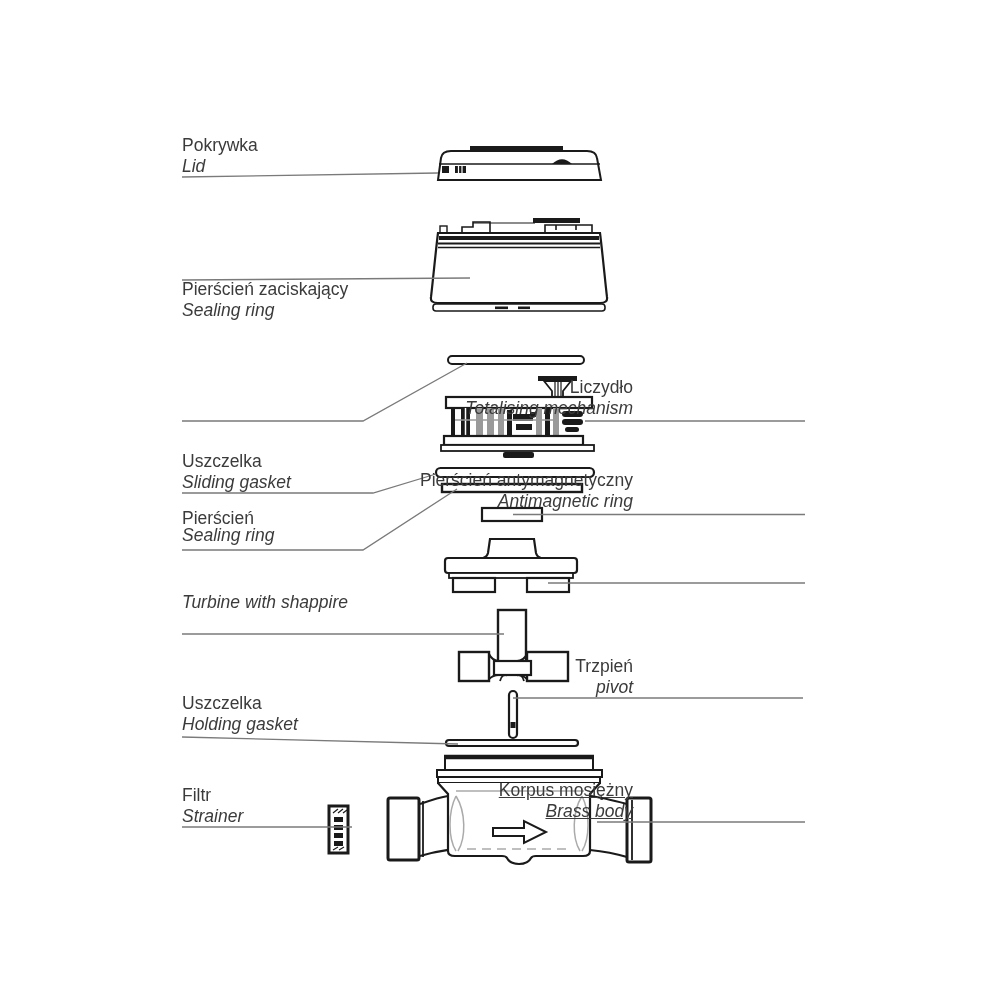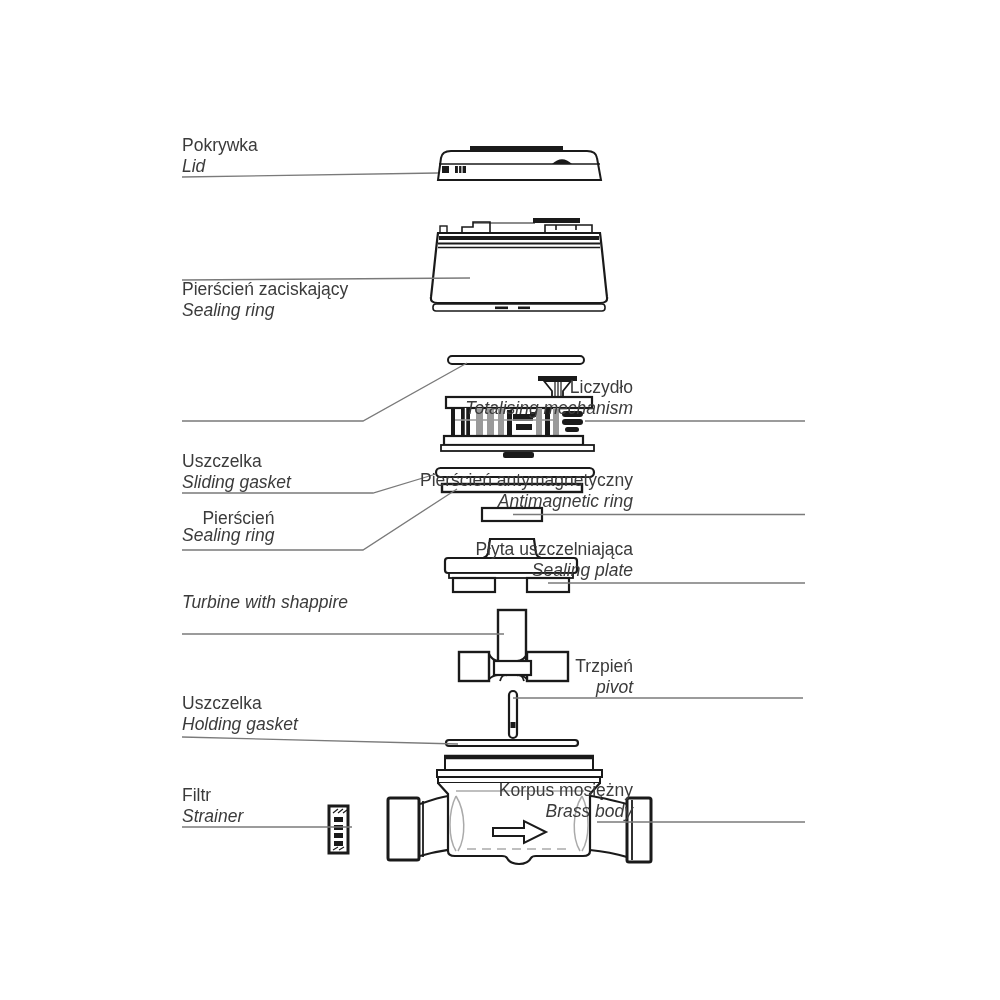"Pierścień" .lab-sealring { text-align: right -> none }
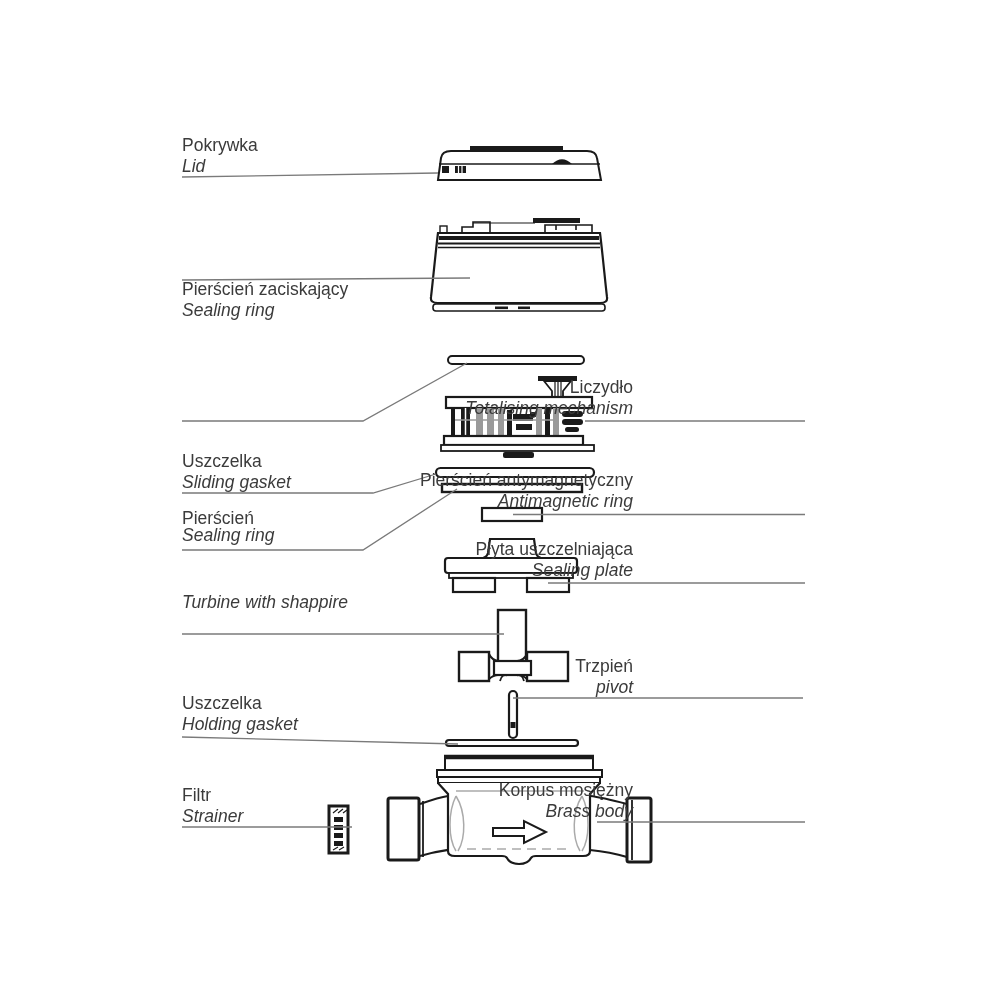"Płyta uszczelniająca" div.part-label { html: <div> <span>Płyta uszczelniająca</span> <span>Sealing plate</span> </div> -> none }
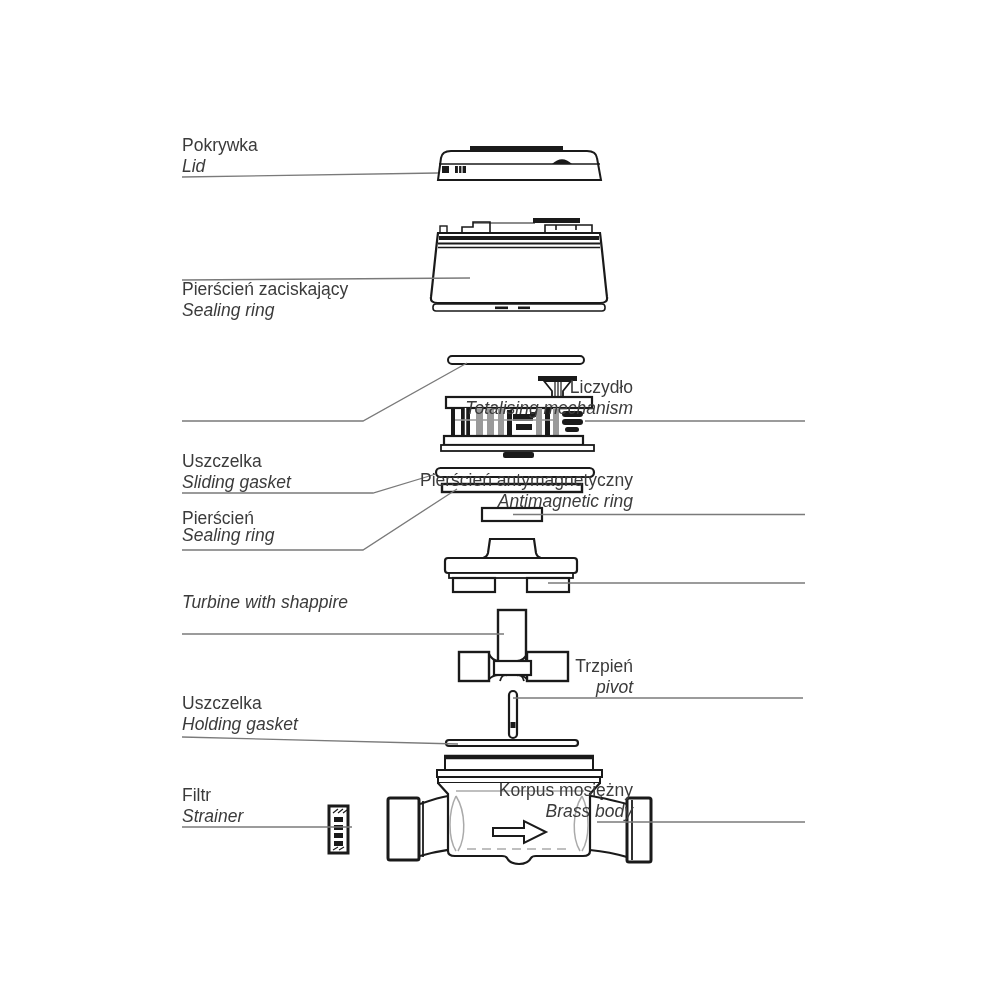"Korpus mosiężny" .lab-body { text-decoration: none -> underline }
